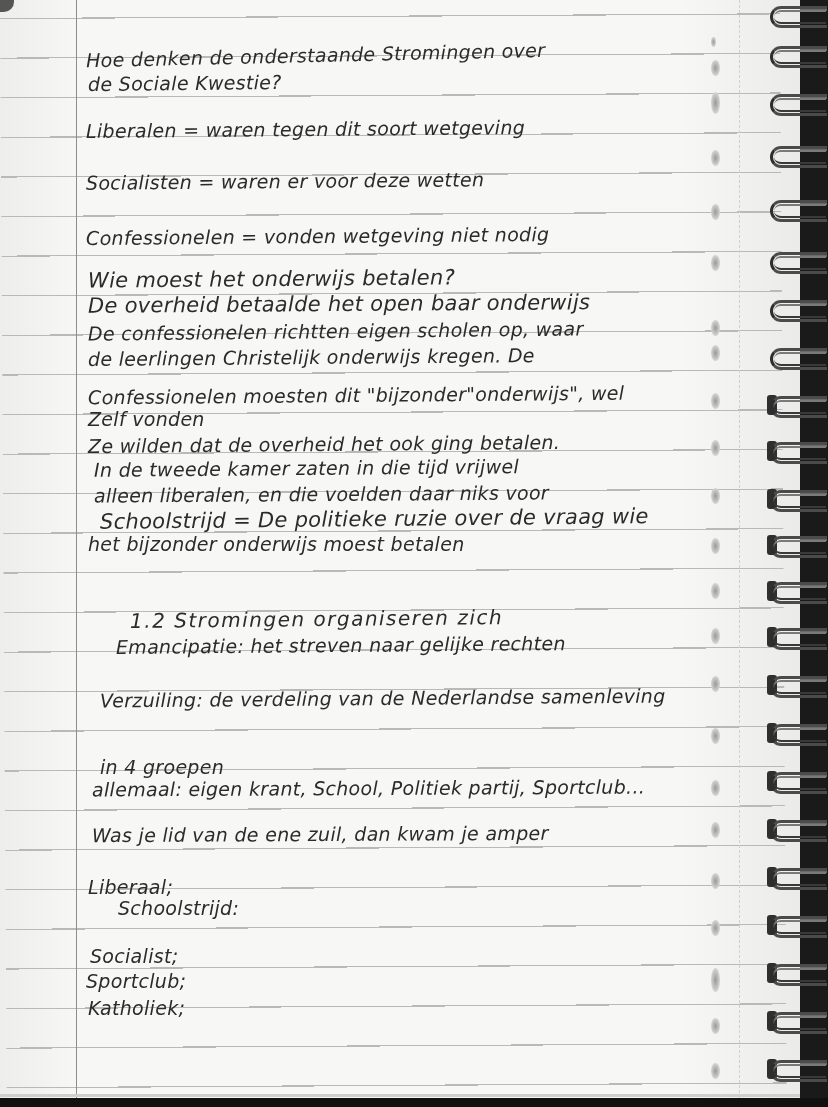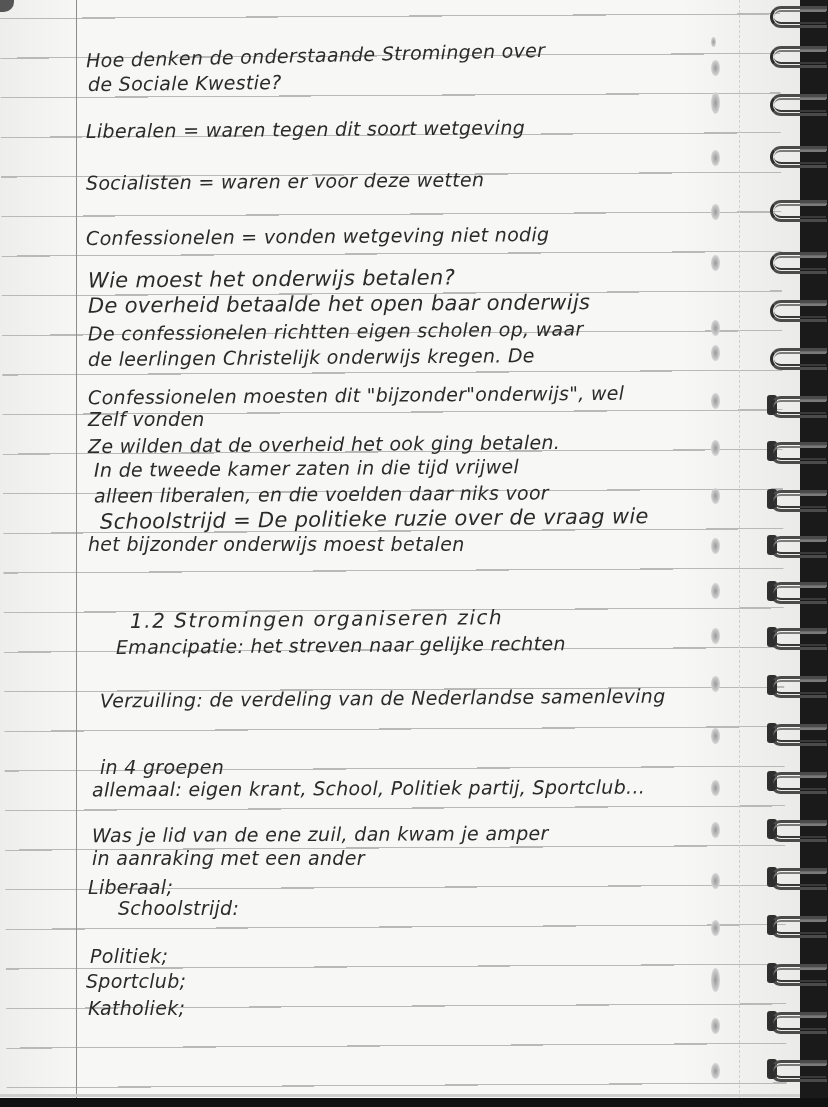"in aanraking met een ander" div.line { html: <div>in aanraking met een ander</div> -> none }
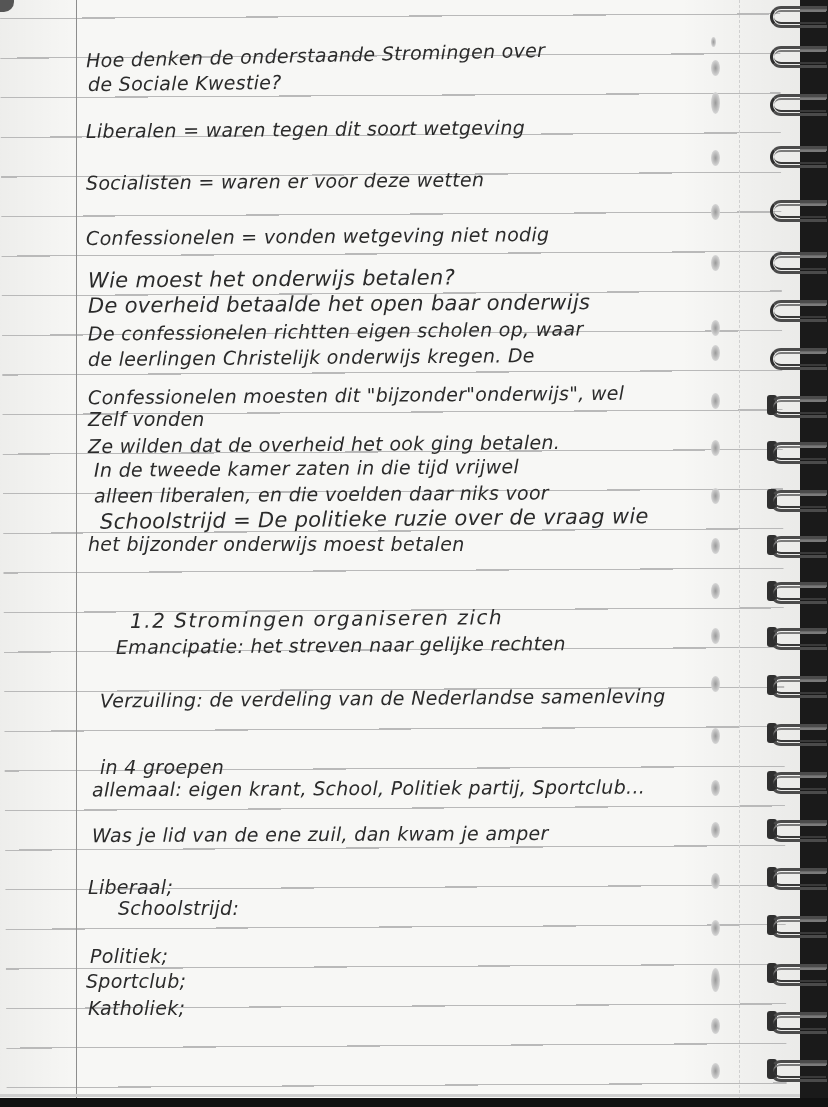"Politiek;" div.line { text: Politiek -> Socialist }
